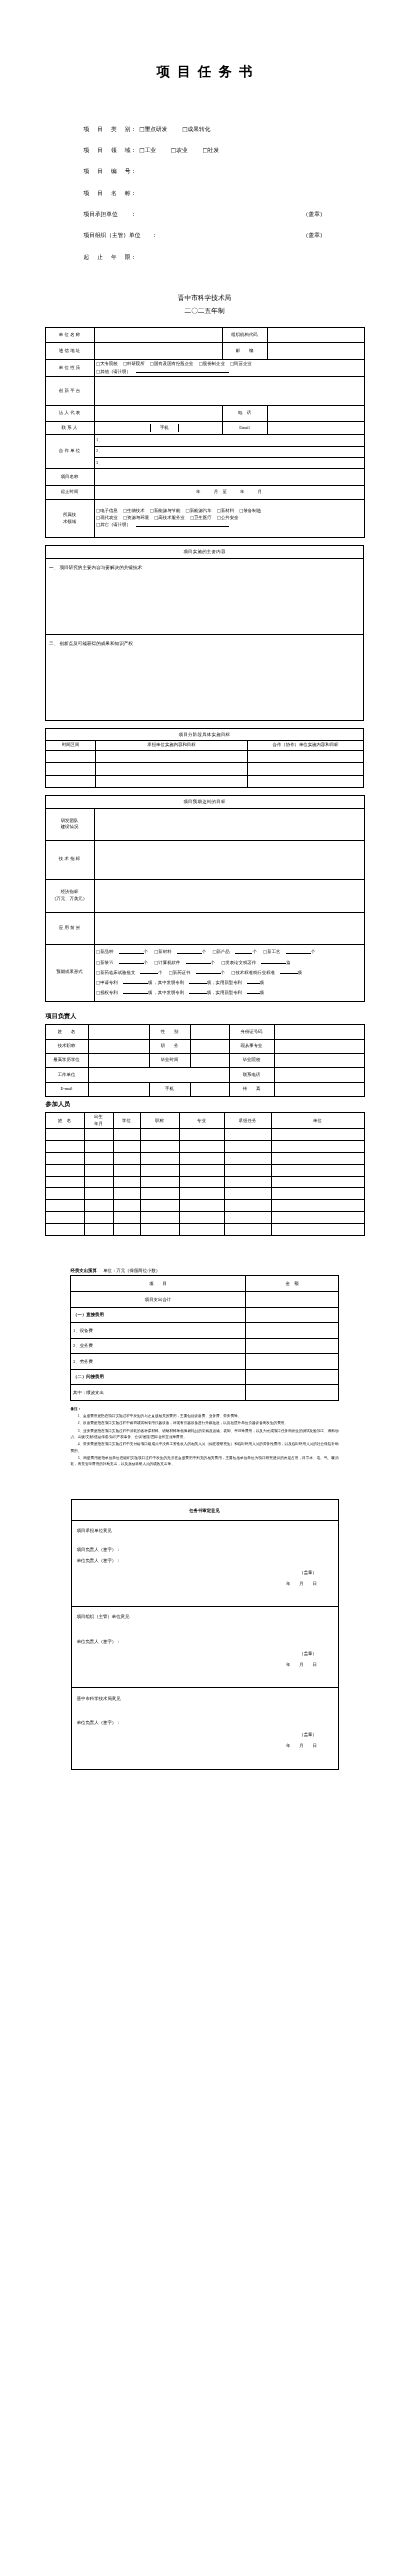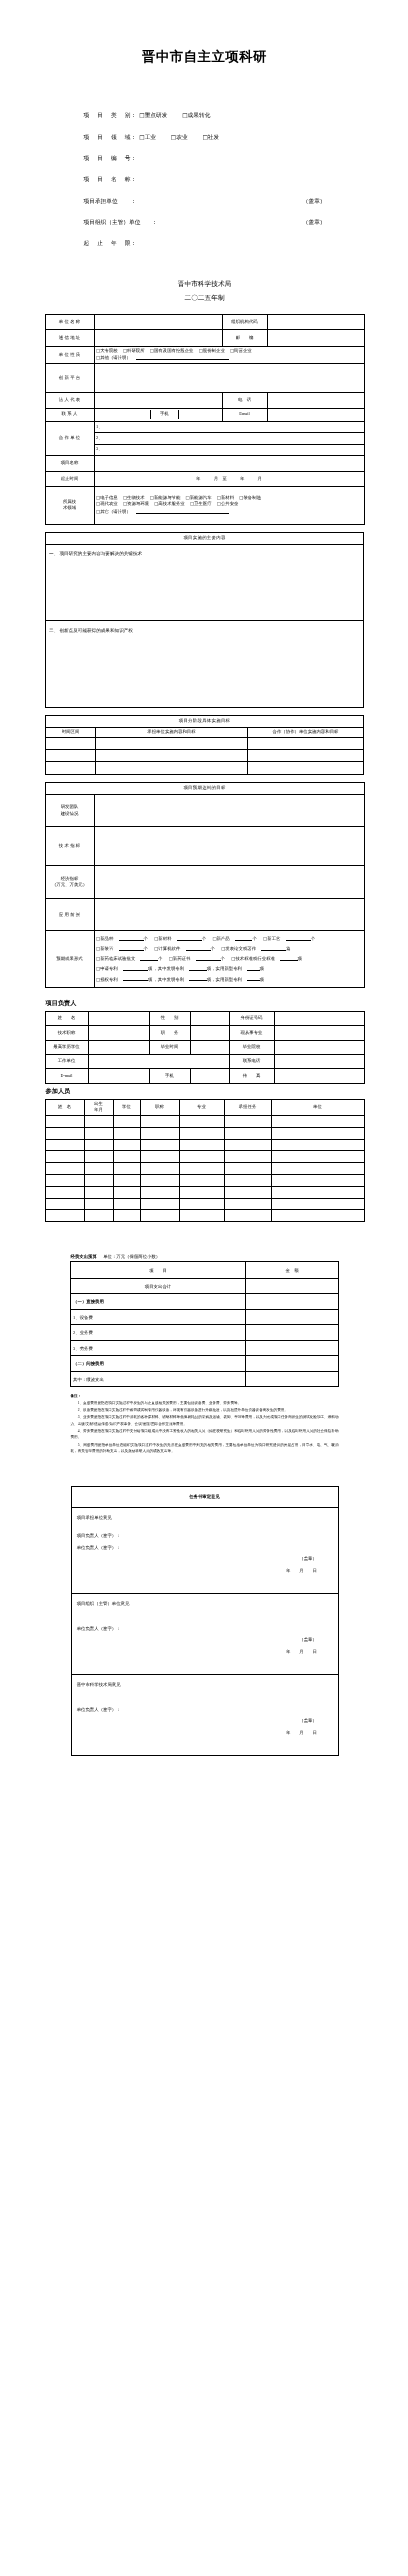"晋中市自主立项科研" div.cover-title { html: <div>晋中市自主立项科研</div> -> none }
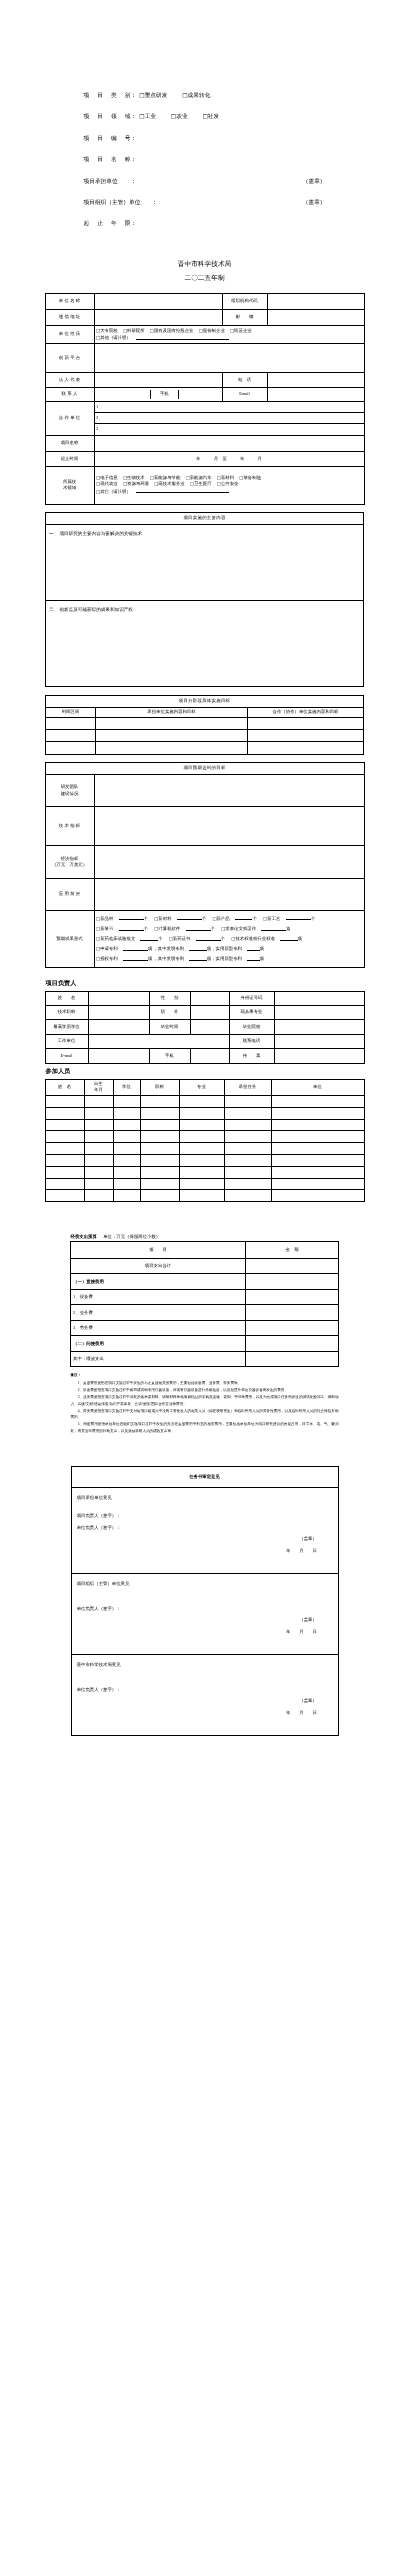"项目任务书" div.cover-title2 { html: none -> <div>项目任务书</div> }
